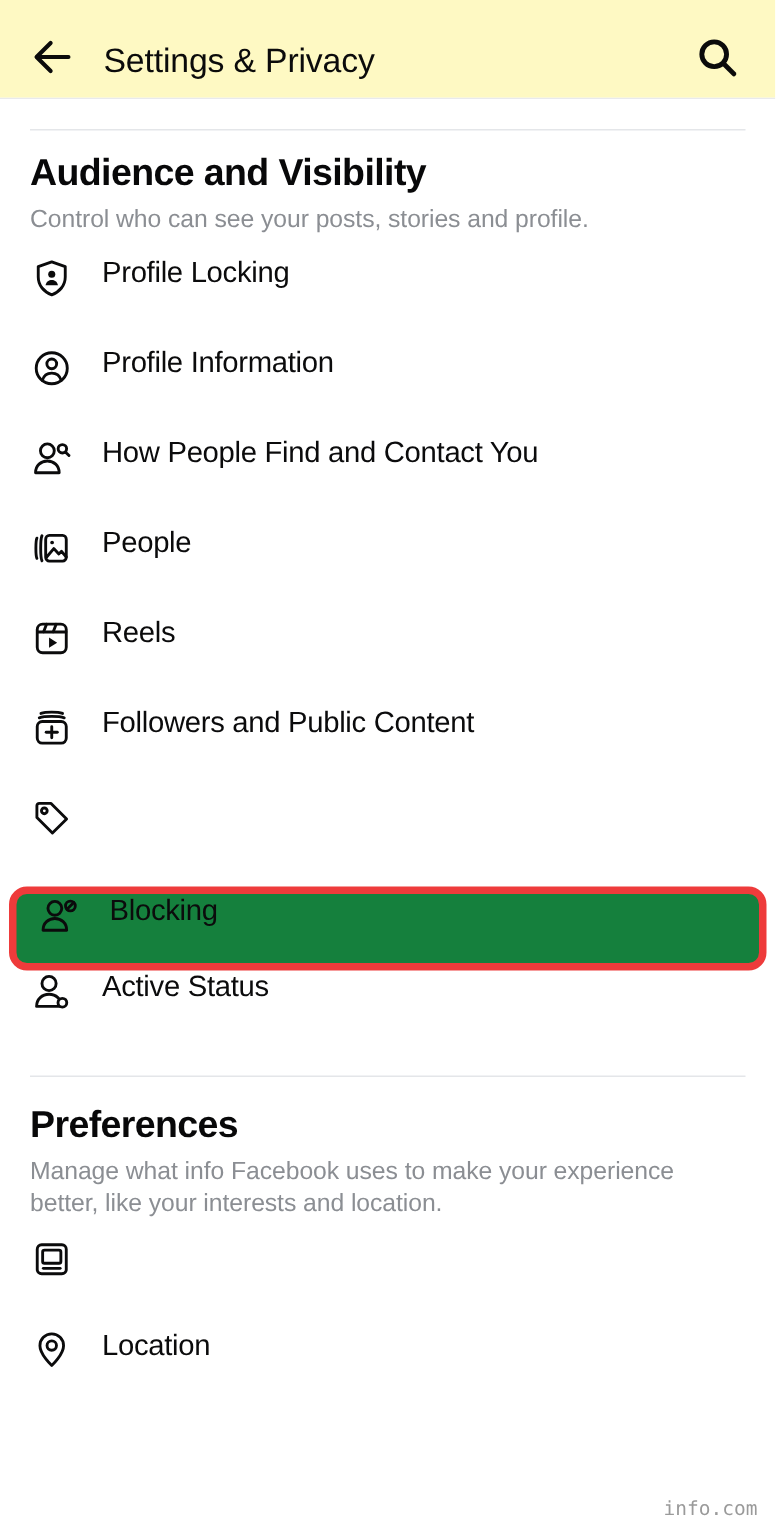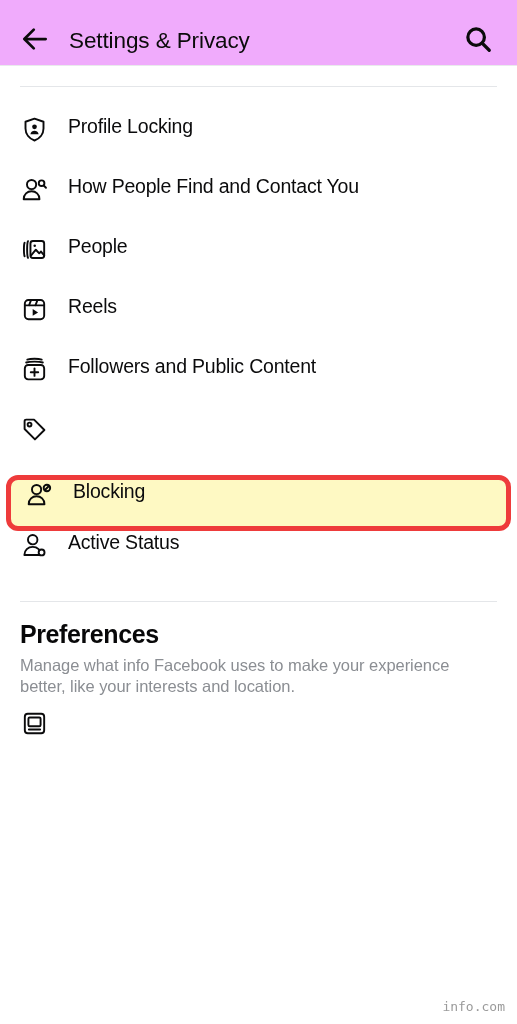"Settings & Privacy" .header { background: #f0abfc -> #fef9c3 }
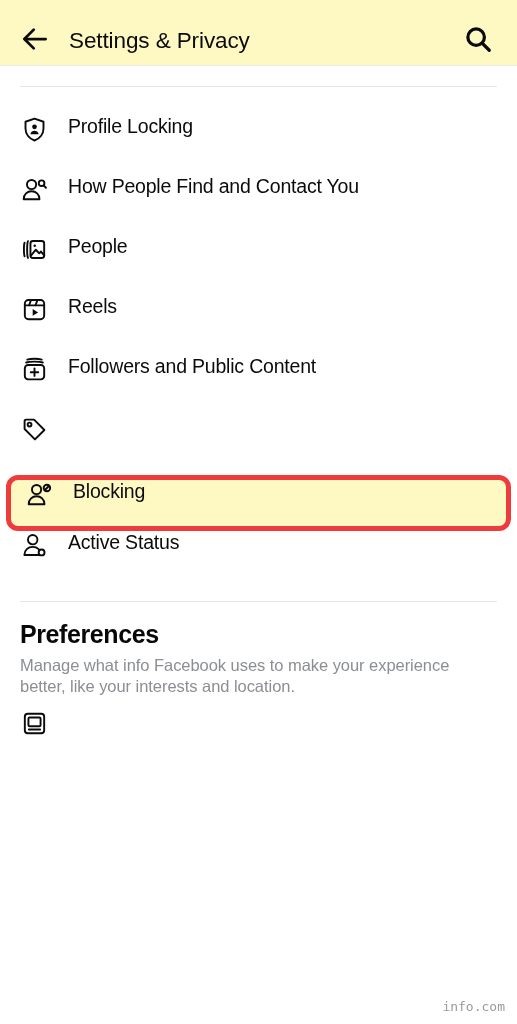"Audience and Visibility" div.section { html: none -> <div> <div>Audience and Visibility</div> <div></div> <div>Control who can see your posts, stories and profile.</div> </div> }
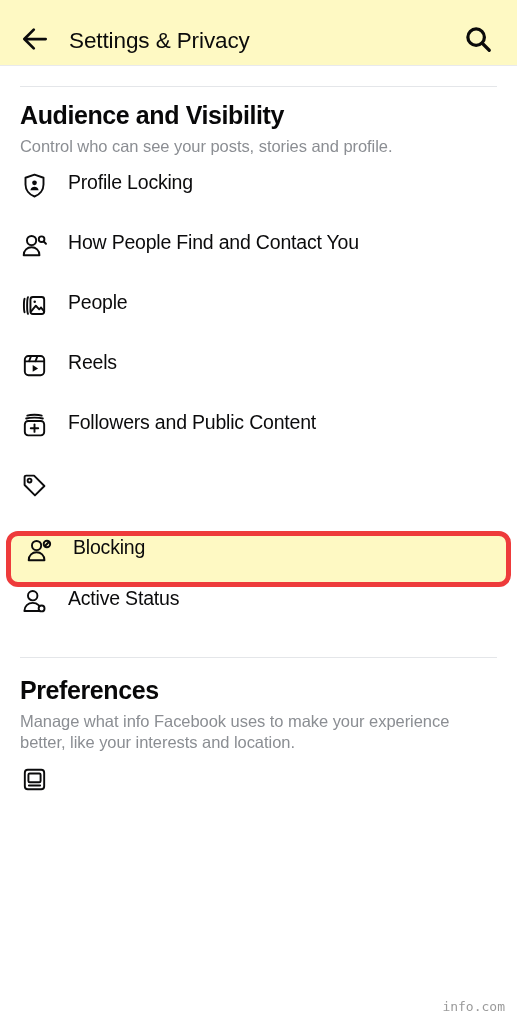"Profile Information" div.row { html: none -> <div> <span> <svg> <circle></circle> <circle></circle> <path></path> </svg> </span> <span>Profile Information</span> </div> }
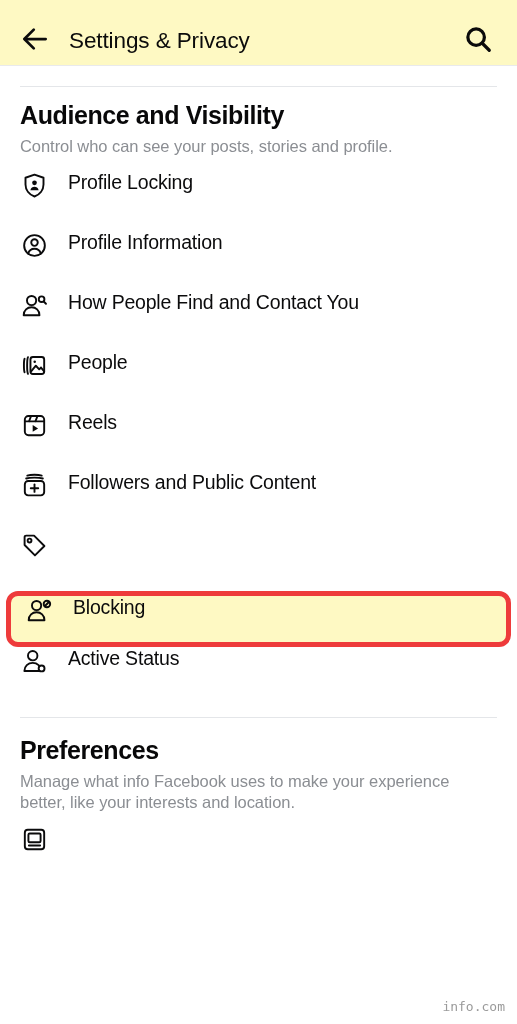"Blocking" .row.highlight { background: #fef9c3 -> #15803d }
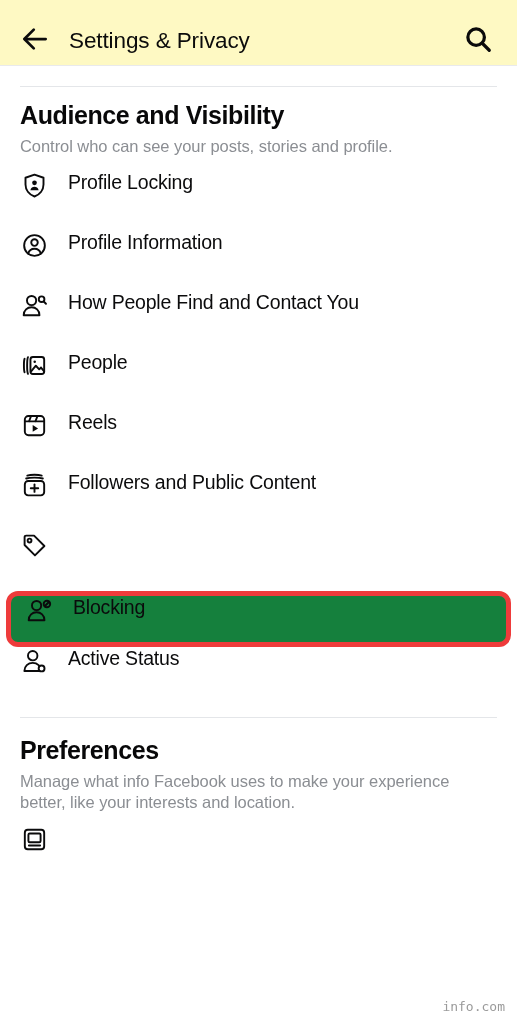"Location" div.row { html: none -> <div> <span> <svg> <path></path> <circle></circle> </svg> </span> <span>Location</span> </div> }
